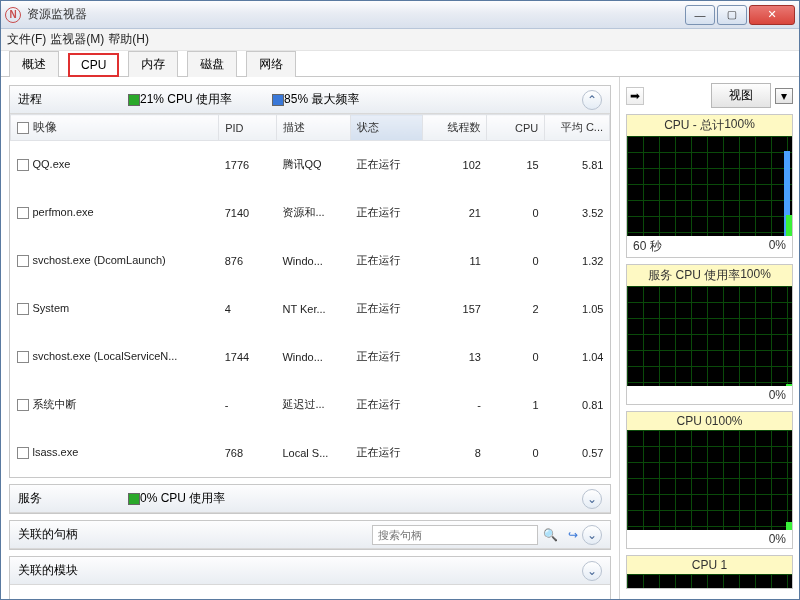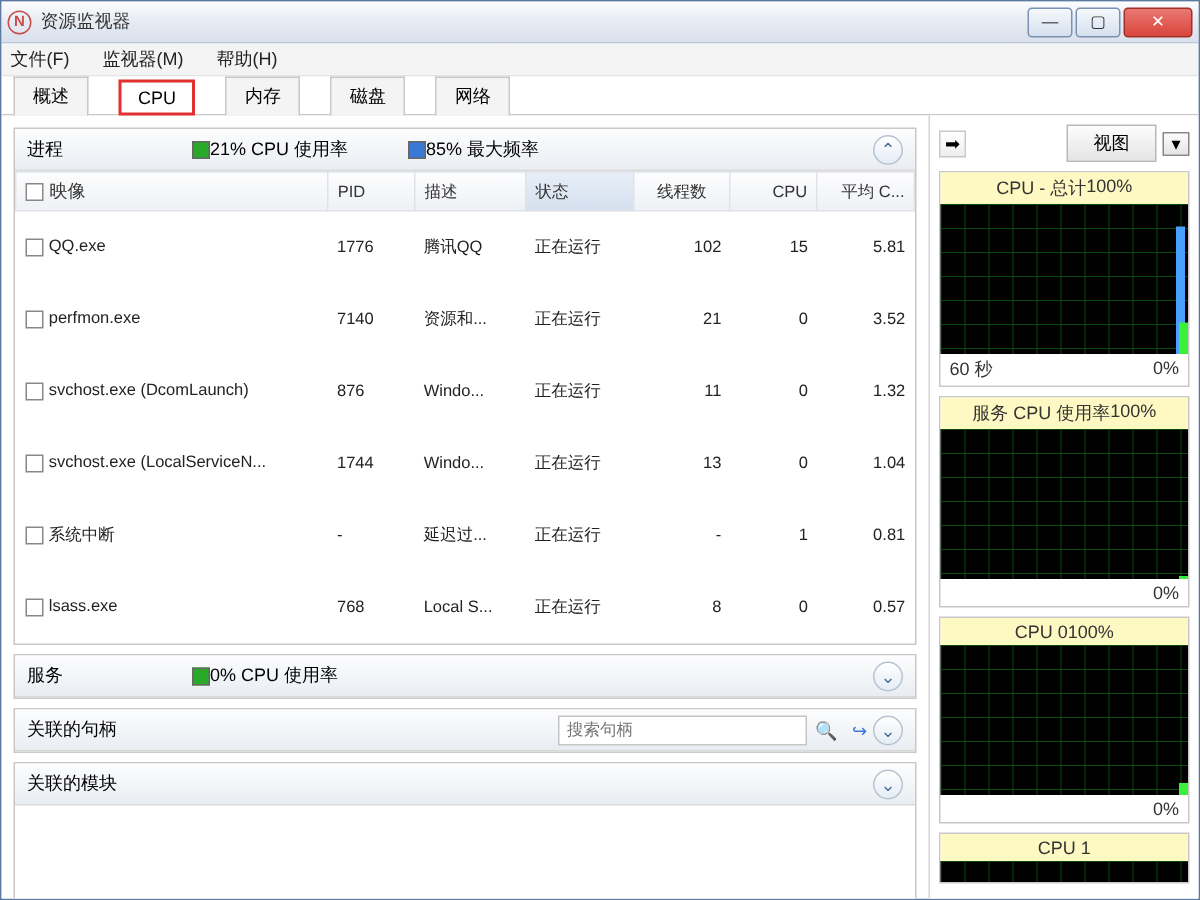"文件(F)" .menubar { gap: 22px -> 4px }
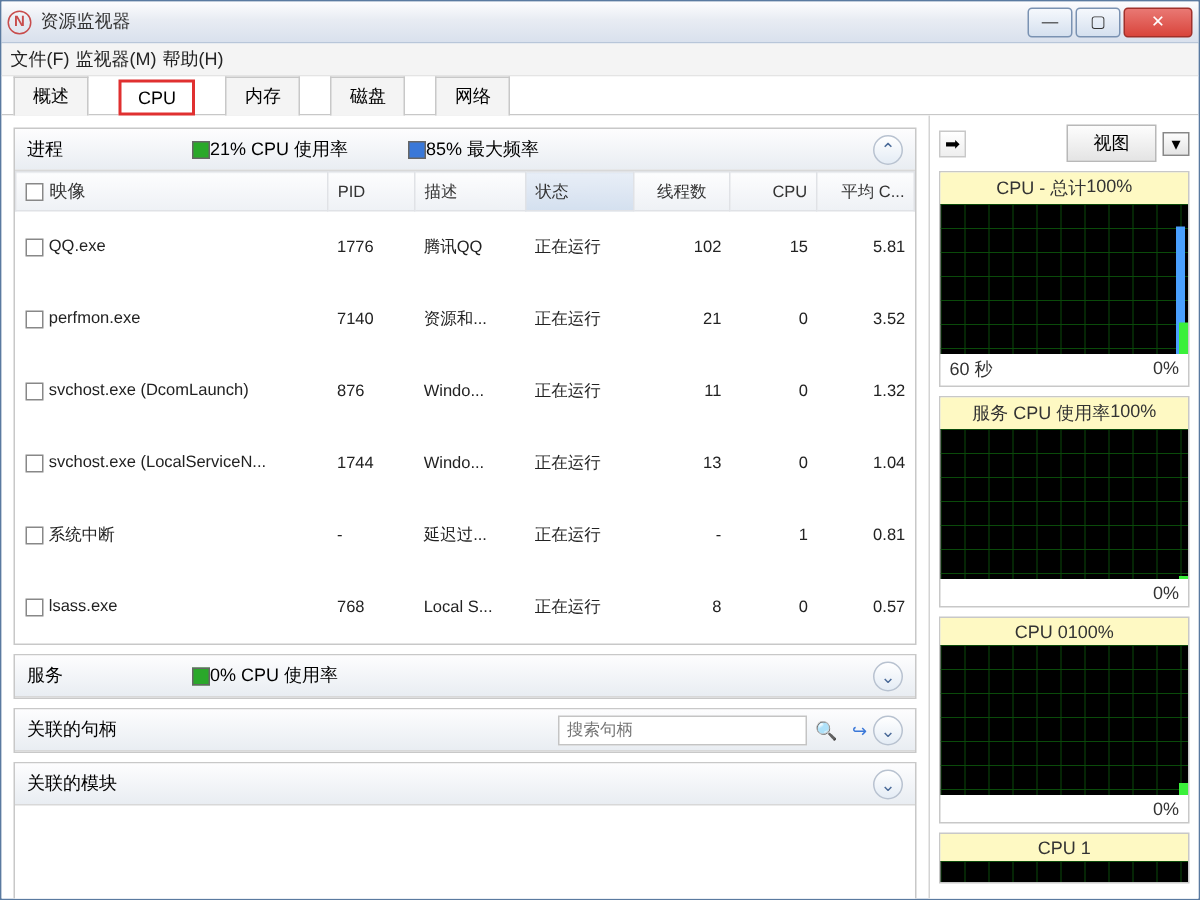"概述" .tab { margin-right: 20px -> 9px }
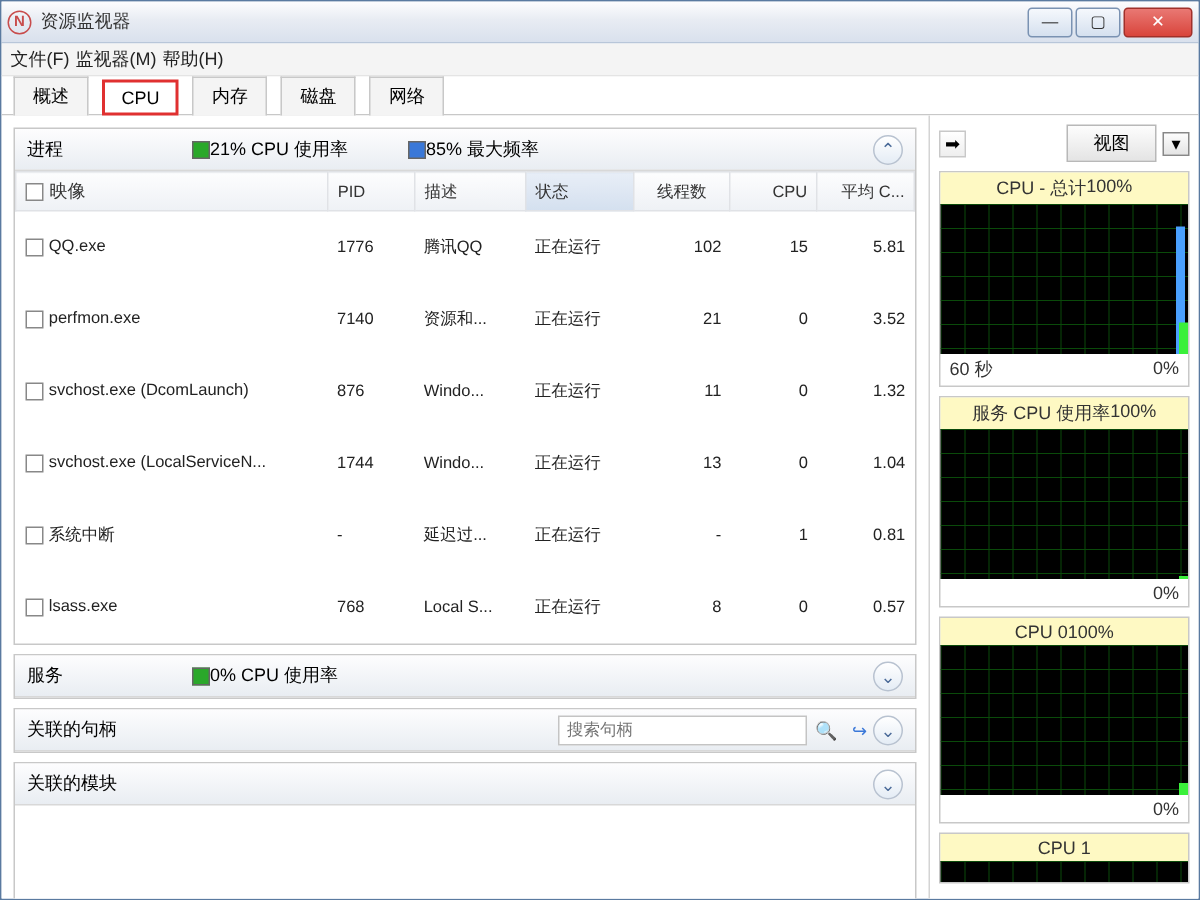"线程数" th { text-align: center -> right }
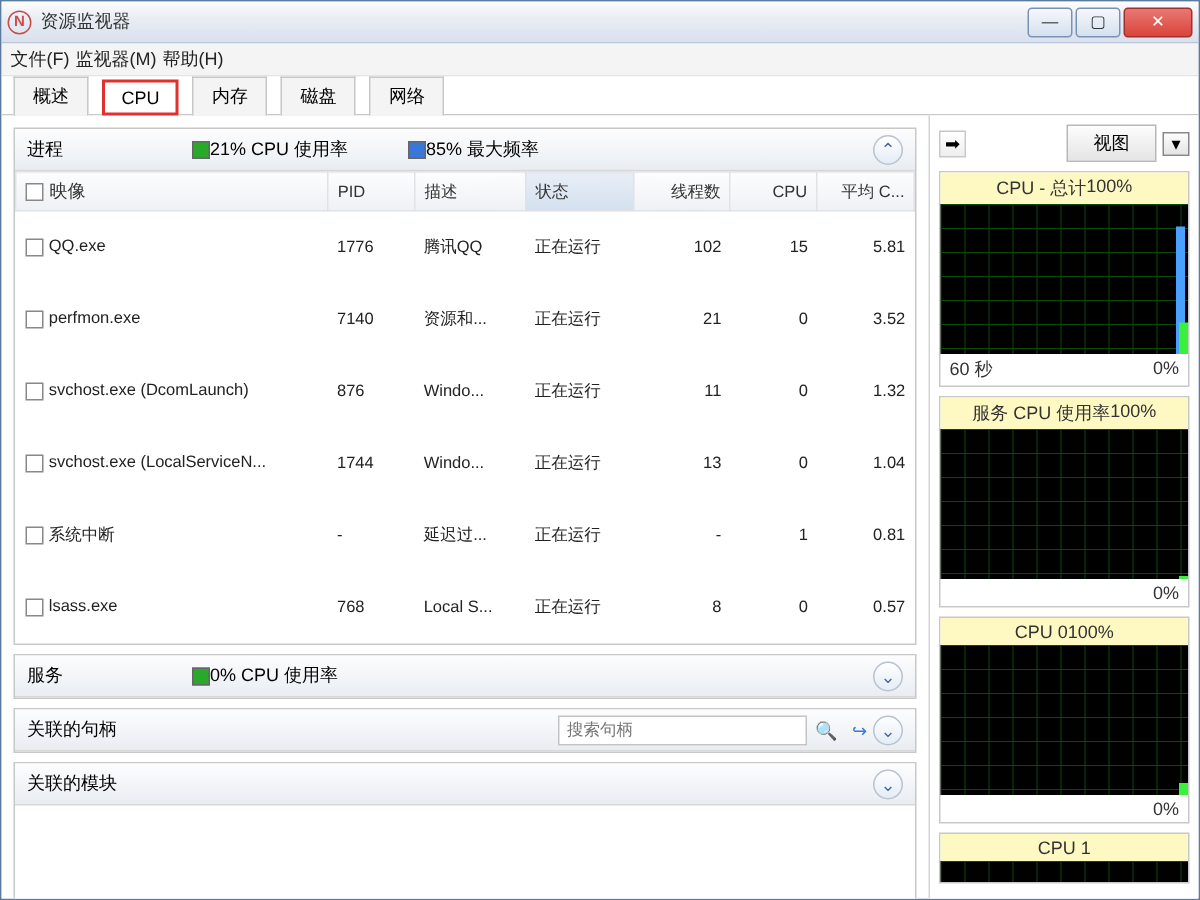"System" tr { html: none -> <tr> <td><span></span>System</td> <td>4</td> <td>NT Ker...</td> <td>正在运行</td> <td>157</td> <td>2</td> <td>1.05</td> </tr> }
